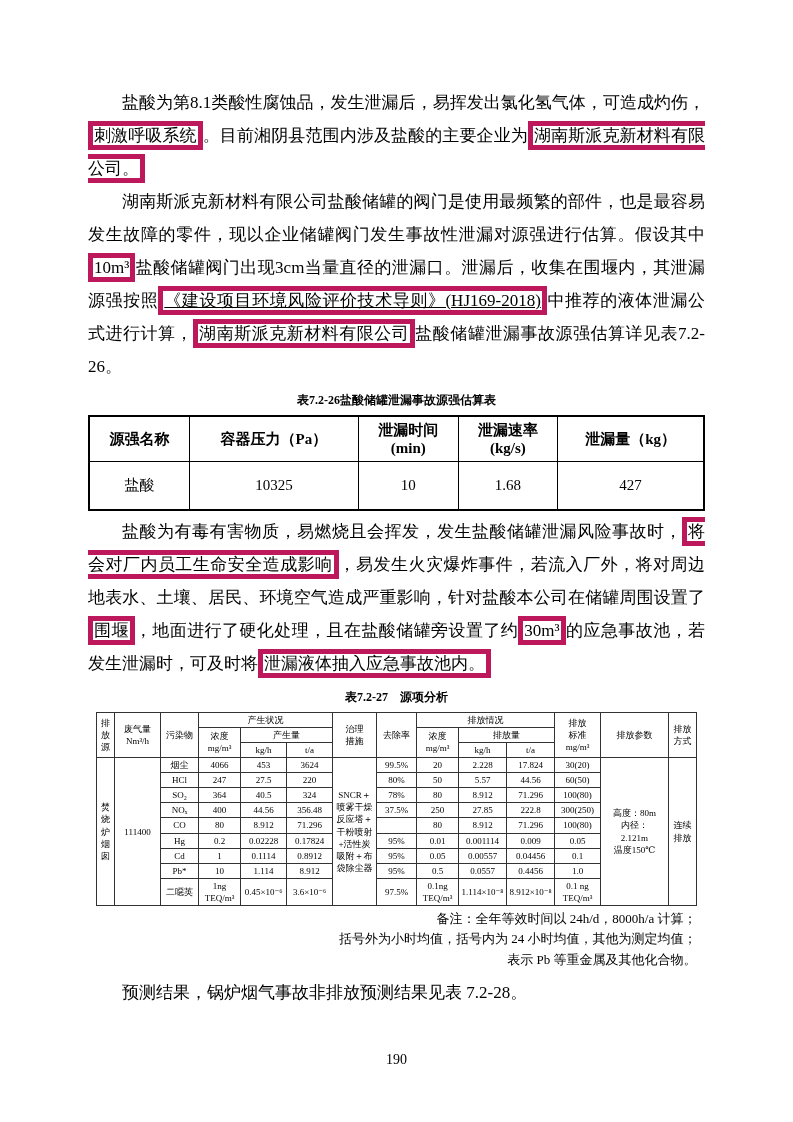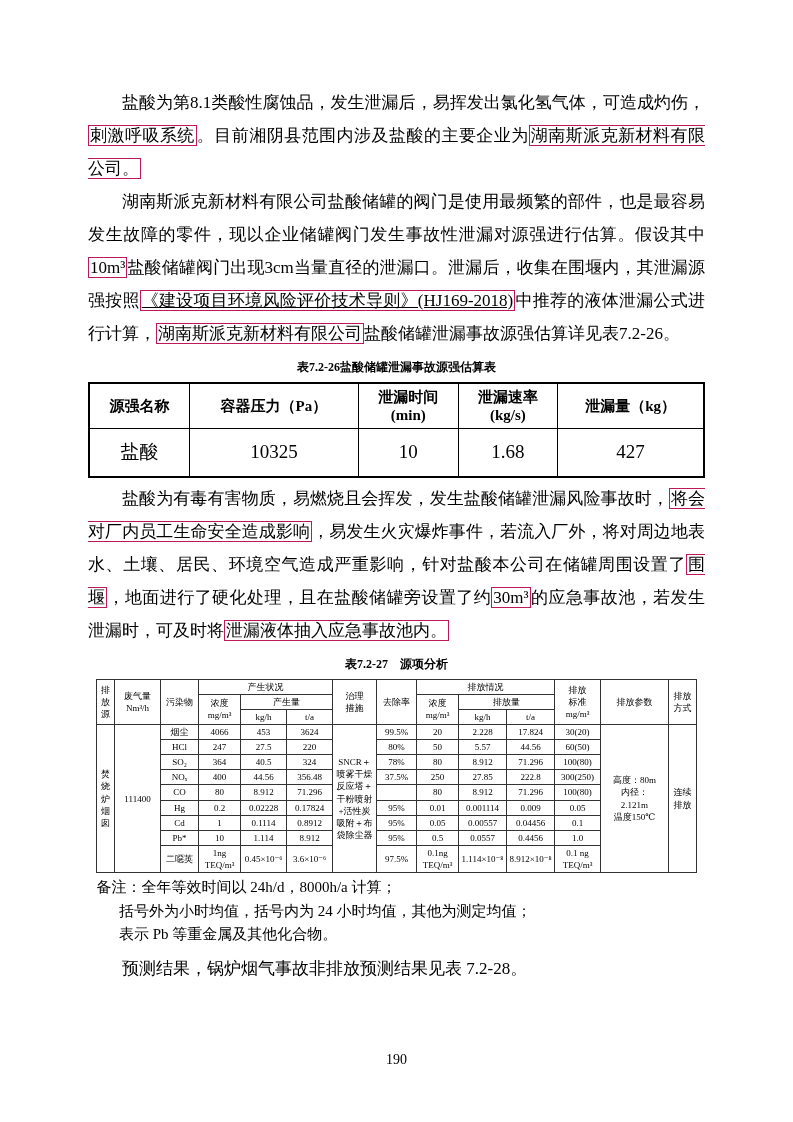"刺激呼吸系统" .redbox { border: 1px solid #be185d -> 5px solid #be185d }
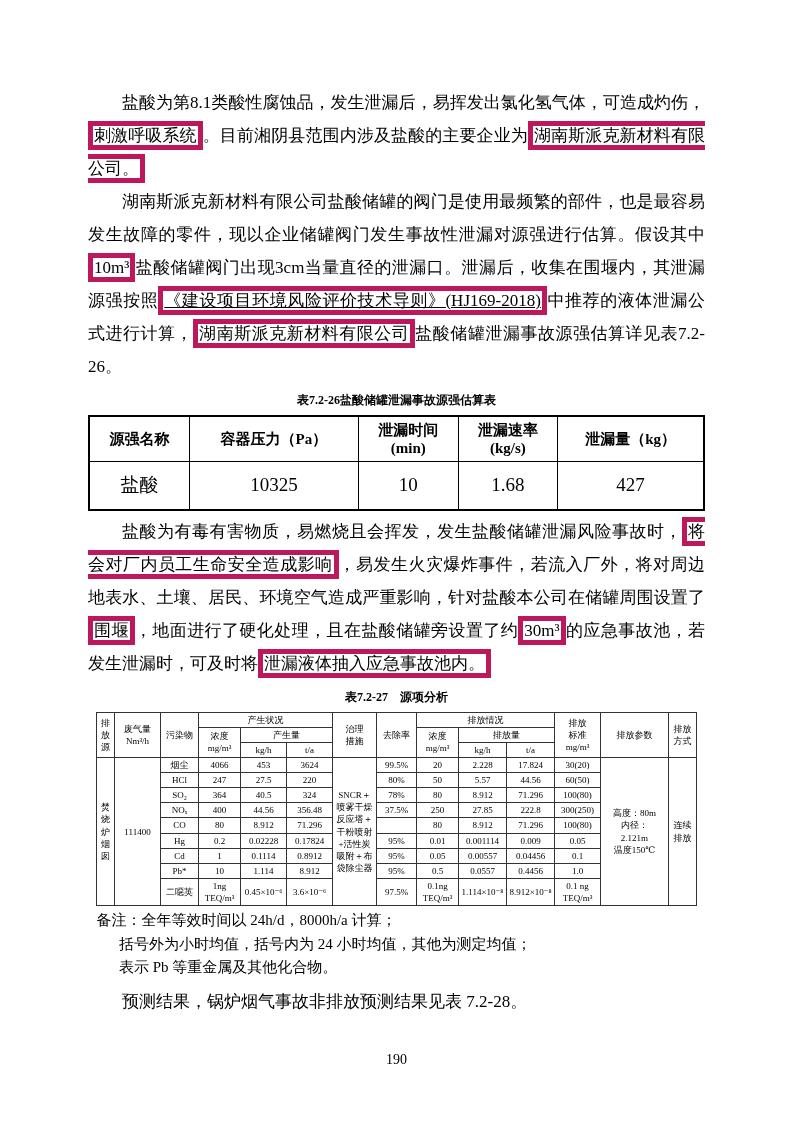"盐酸" .t1 td { font-size: 19px -> 15px }
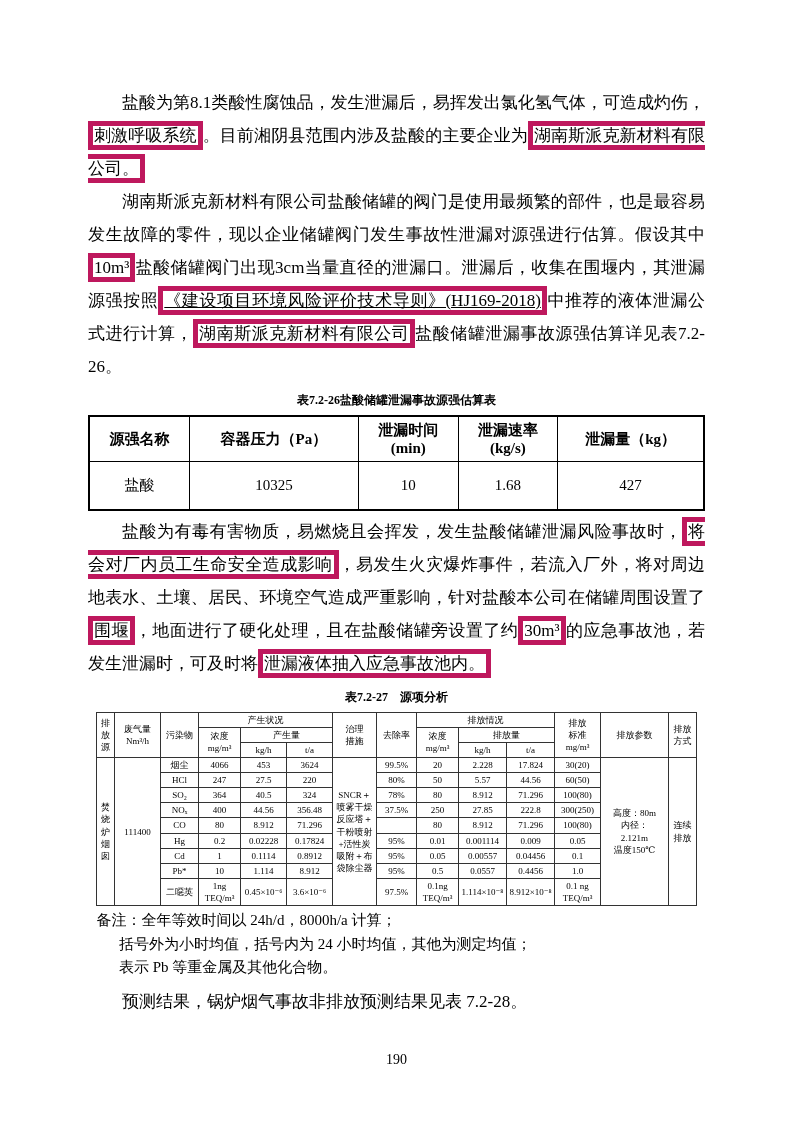"备注：全年等效时间以 24h/d，8000h/a 计算；" .notes { font-size: 15px -> 13px; text-align: none -> right }
